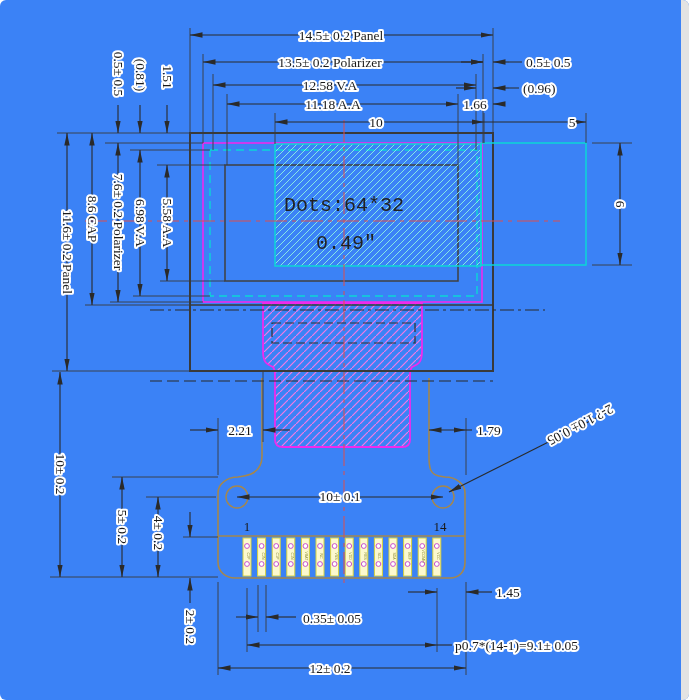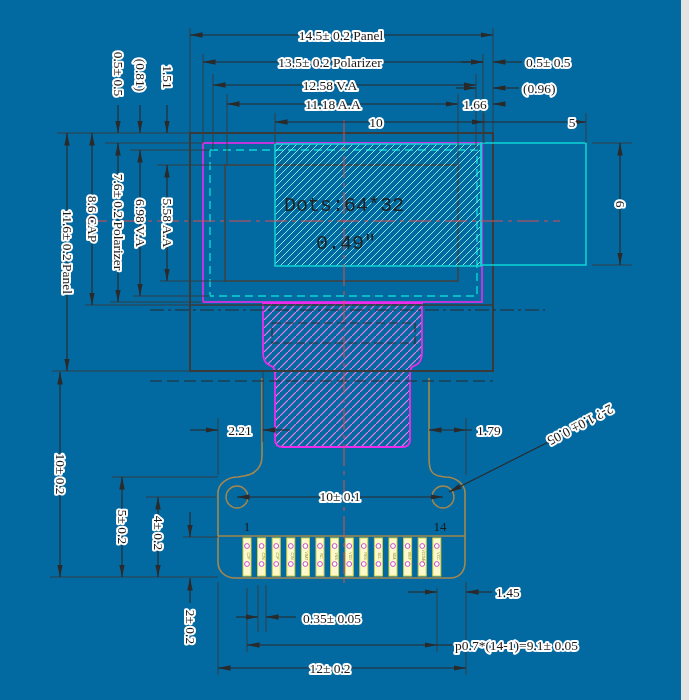"14.5± 0.2 Panel" .wrap { background: #0369a1 -> #3b82f6; border-radius: none -> 6px }
